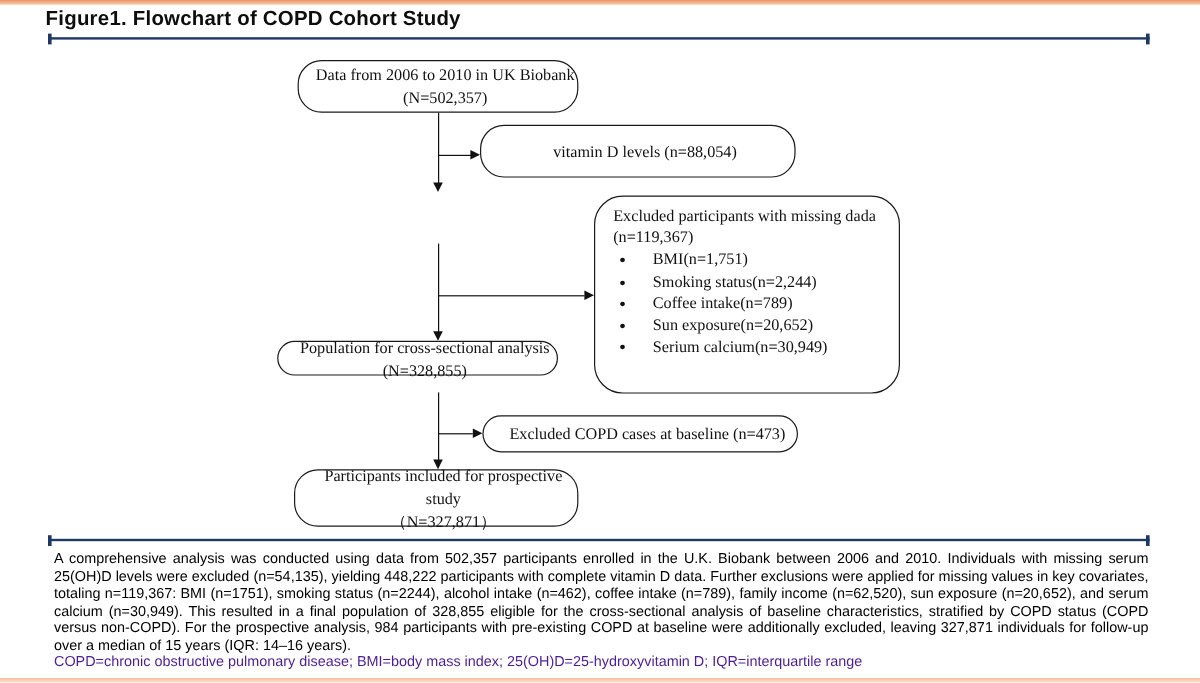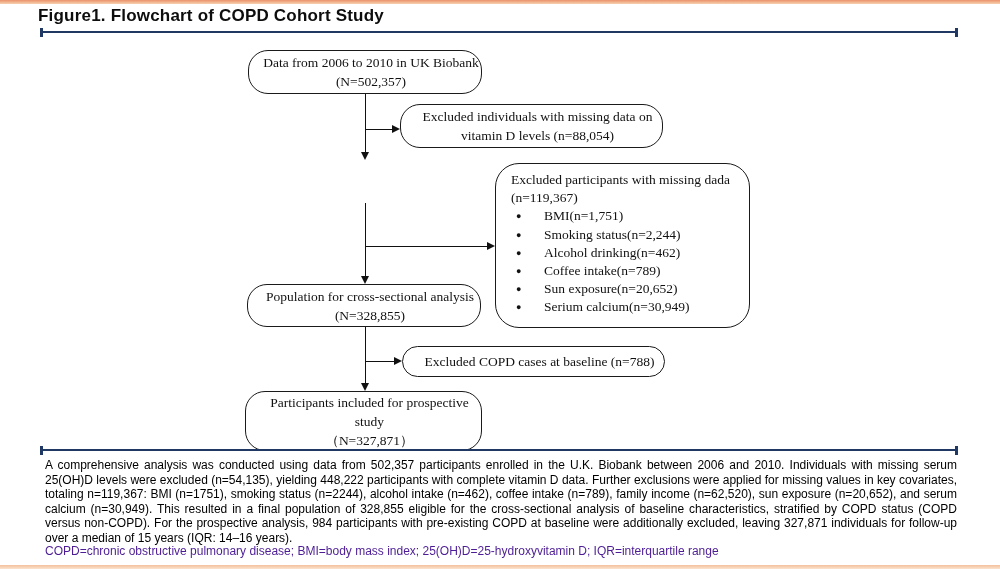"Excluded individuals with missing data" div { html: <div>Excluded individuals with missing data on</div> -> none }
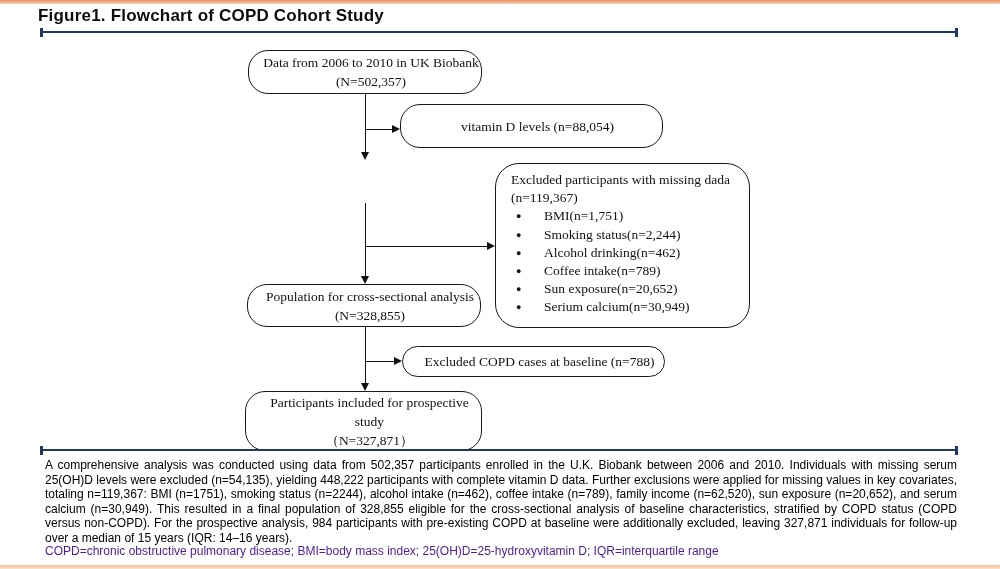"● Alcohol drinking(n=462)" div.bb-item { html: <div><span>●</span><span>Alcohol drinking(n=462)</span></div> -> none }
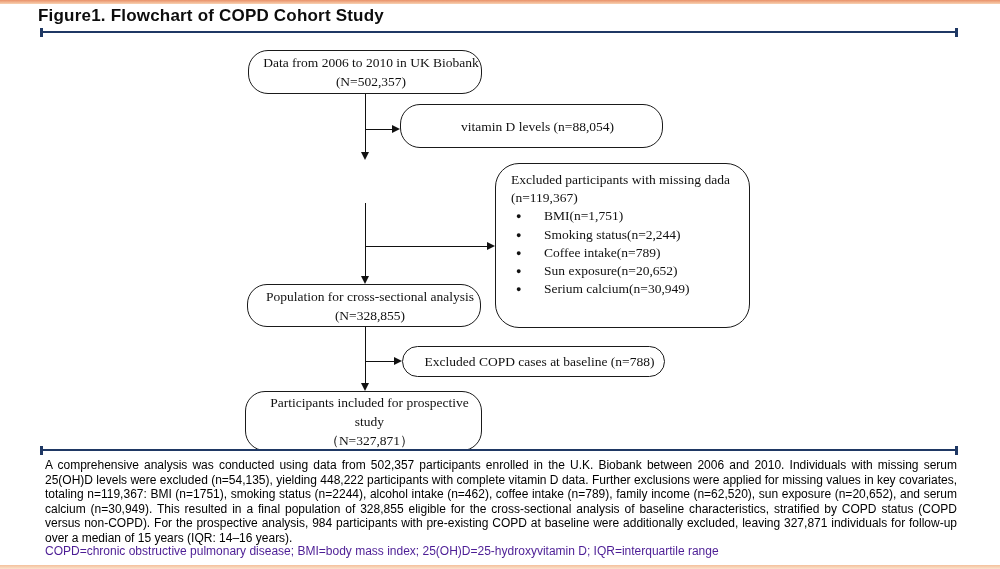"Population for cross-sectional analysis" div.fbox { height: 43px -> 29px; left: 247px -> 231px }
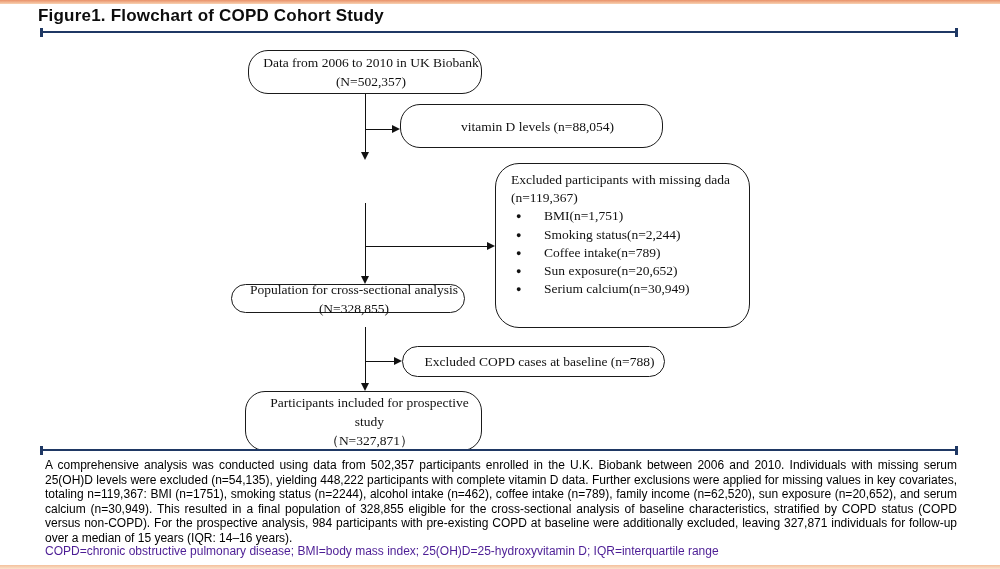"Excluded COPD cases at baseline" div { text: 788 -> 473 }
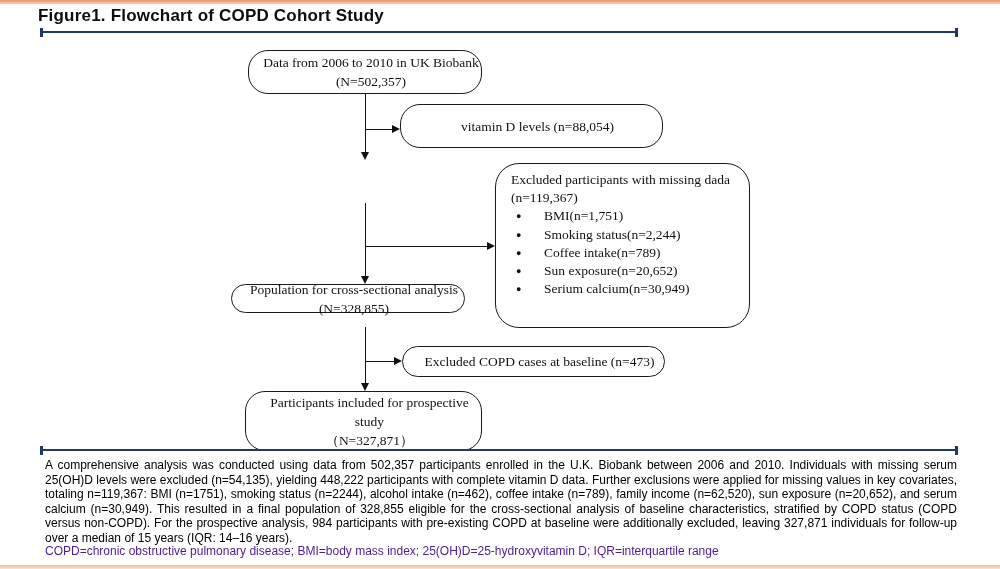"Participants included for prospective" div.fbox { height: 60px -> 48px }
